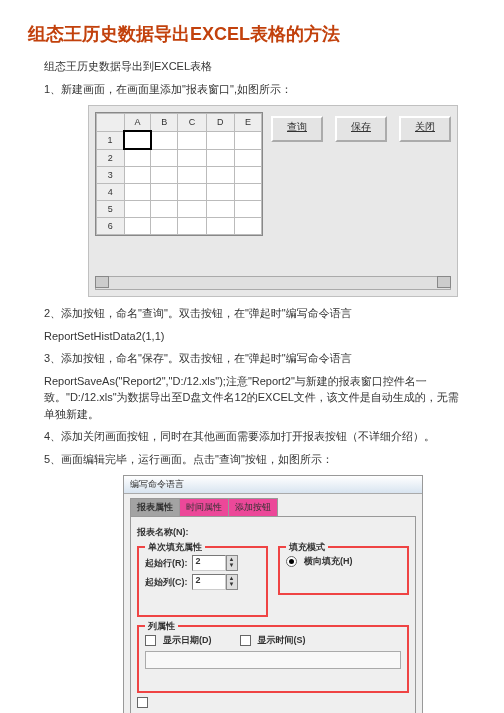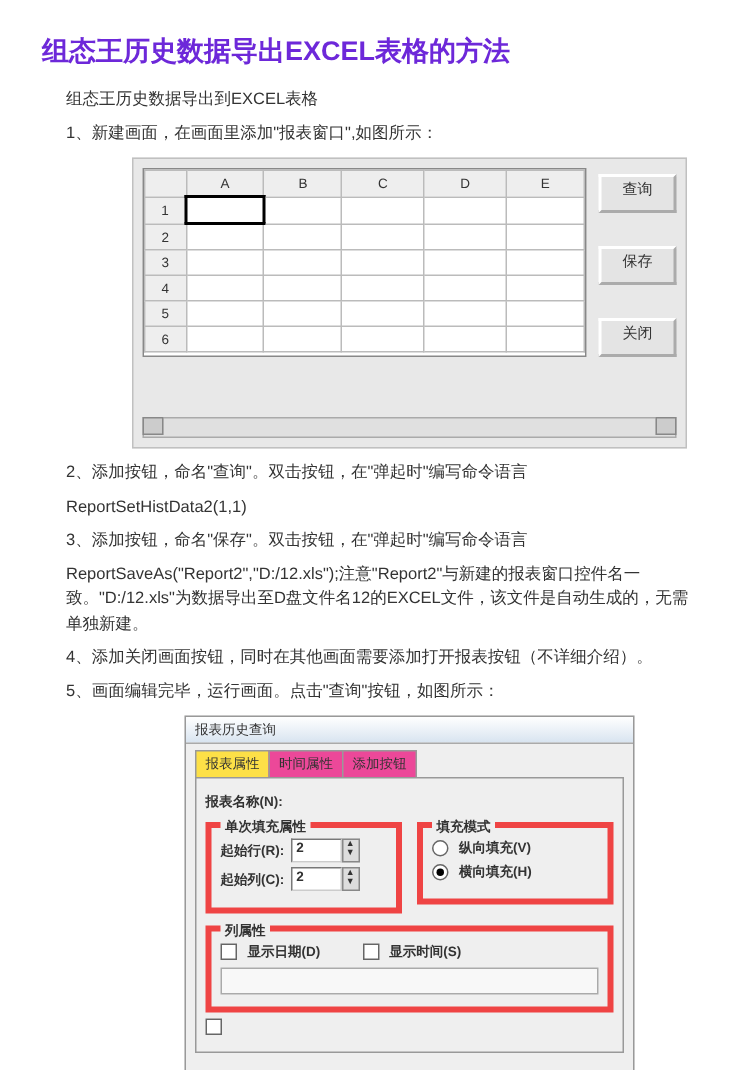"组态王历史数据导出EXCEL表格的方法" h1 { color: #6d28d9 -> #c2410c }
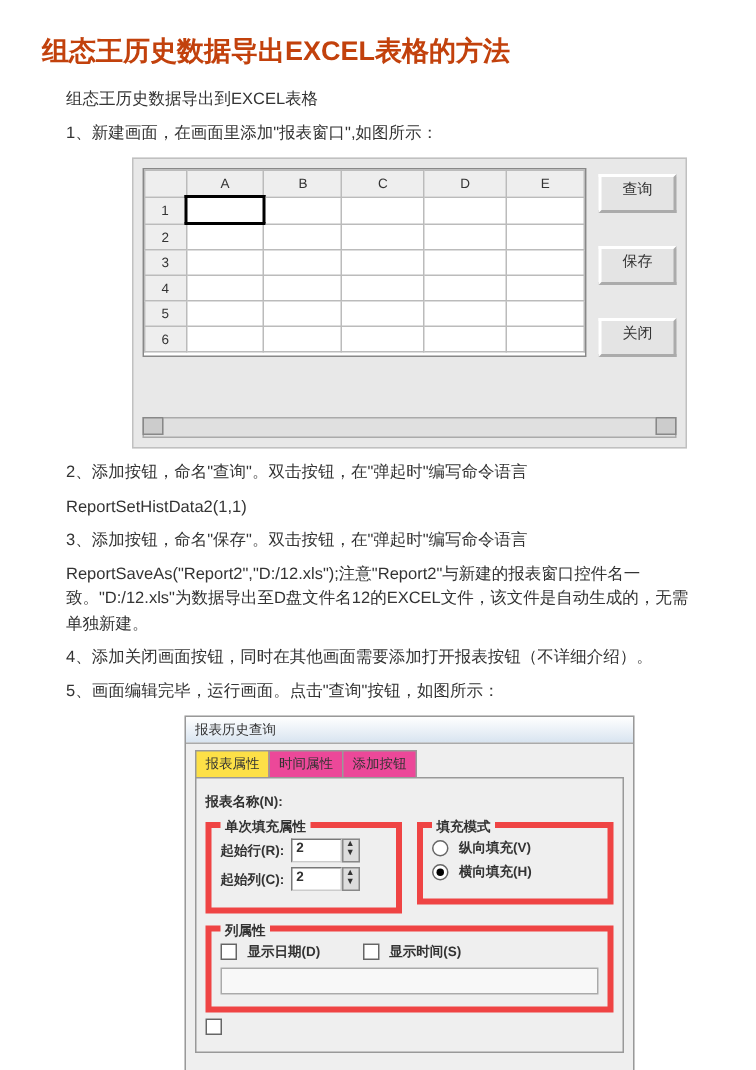"查询" .btns1 { flex-direction: column -> row; gap: 22px -> 12px; text-decoration: none -> underline }
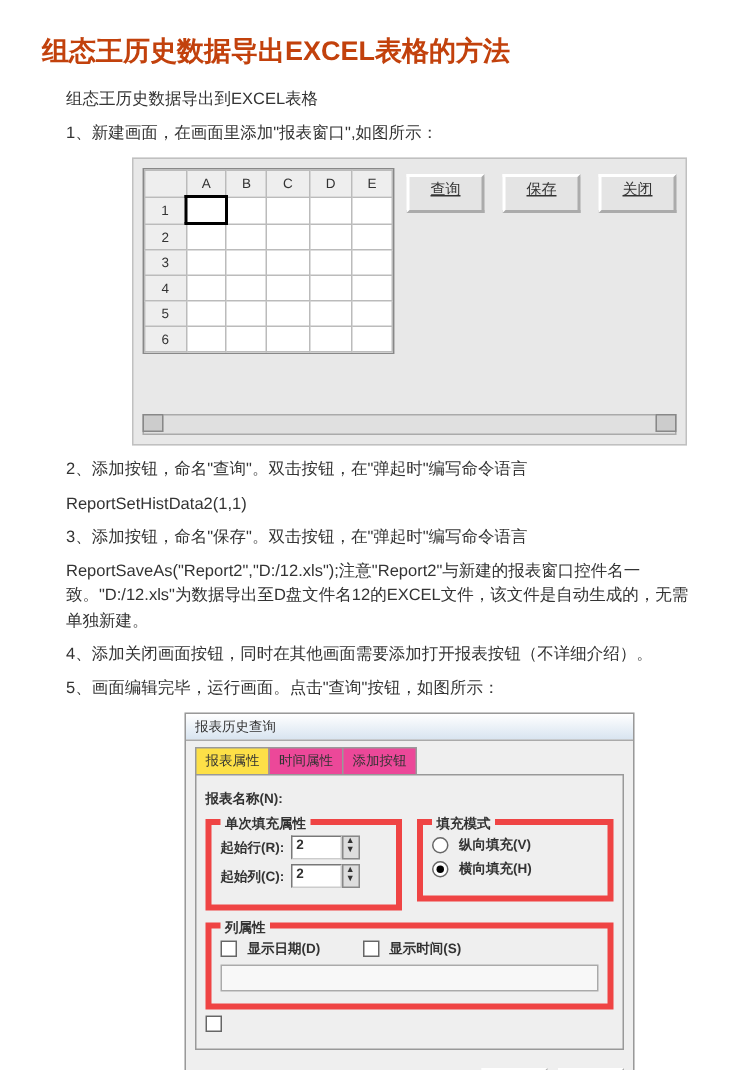"报表历史查询" div.shot2-title { text: 报表历史查询 -> 编写命令语言 }
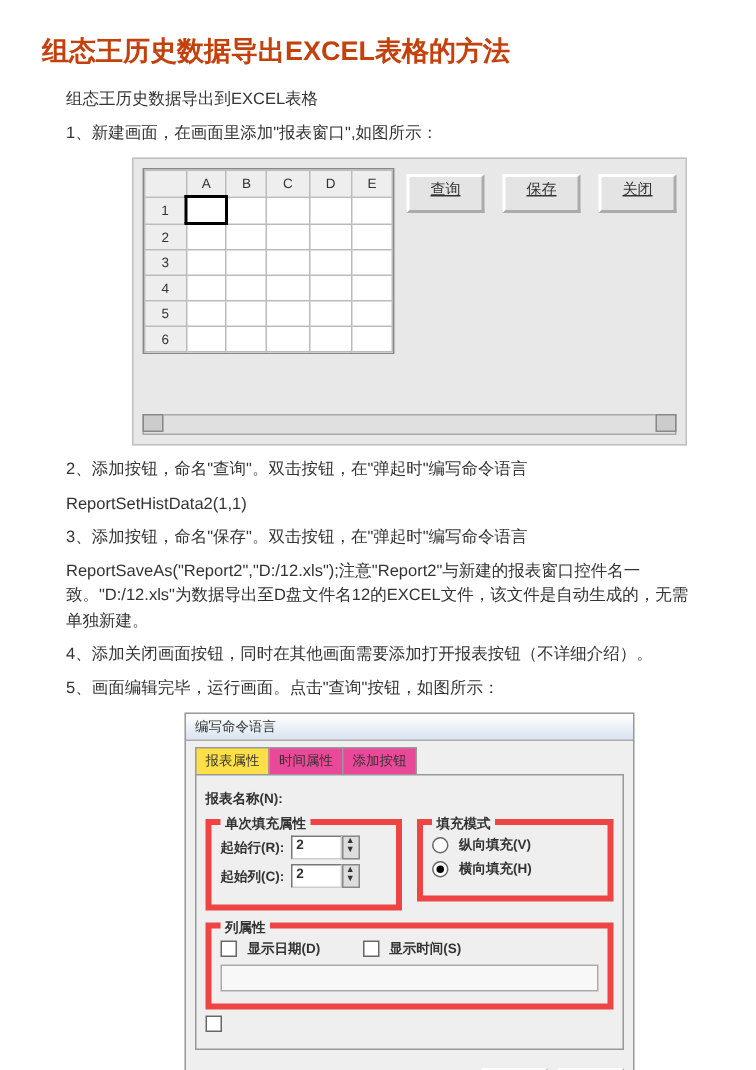"报表属性" .tab.active { background: #fde047 -> #a3a3a3; font-weight: normal -> bold }
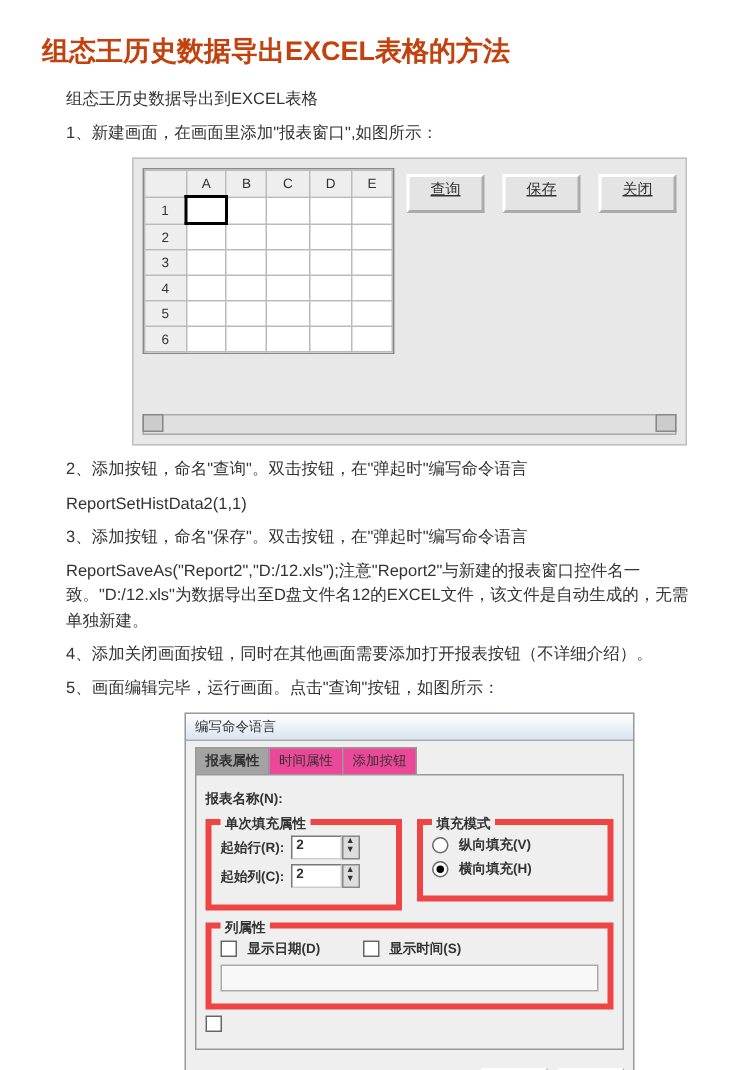"单次填充属性" .group { border: 4px solid #ef4444 -> 2px solid #ef4444; padding: 4px 6px 8px 6px -> 4px 6px 22px 6px }
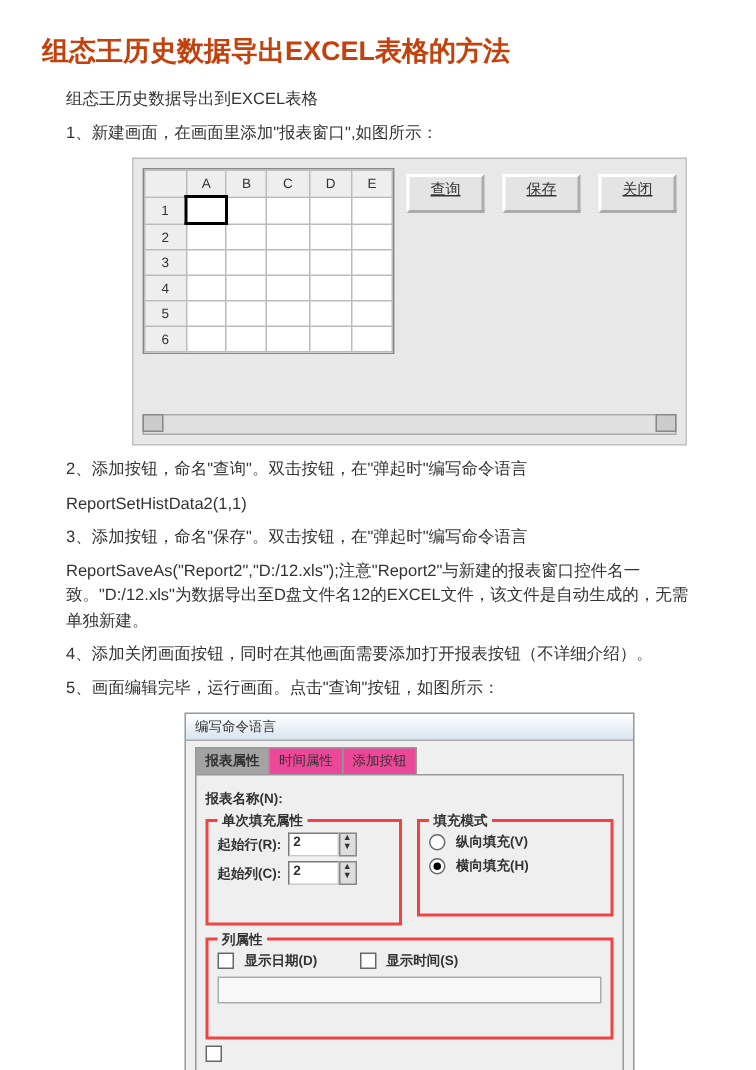"纵向填充(V)" div.row { html: <div> <span></span> <span>纵向填充(V)</span> </div> -> none }
